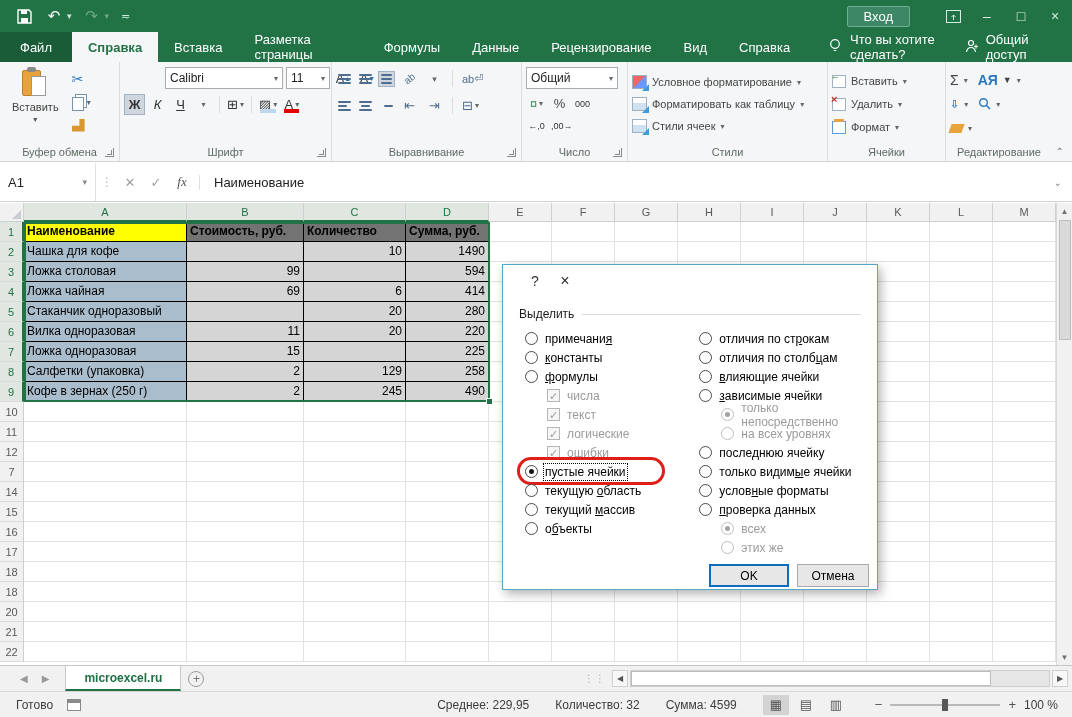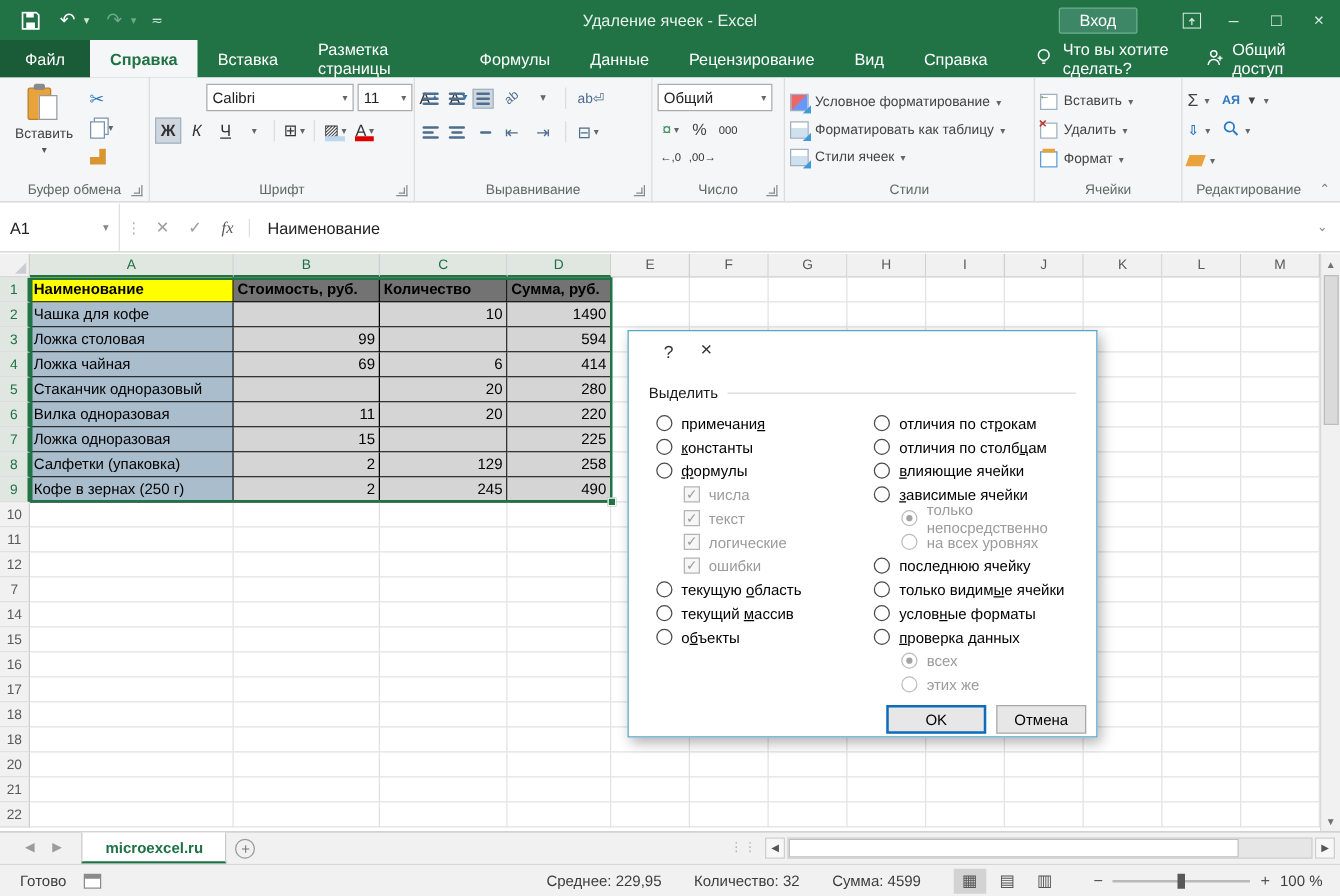"Удаление ячеек - Excel" div.t-title { html: <div>Удаление ячеек - Excel</div> -> none }
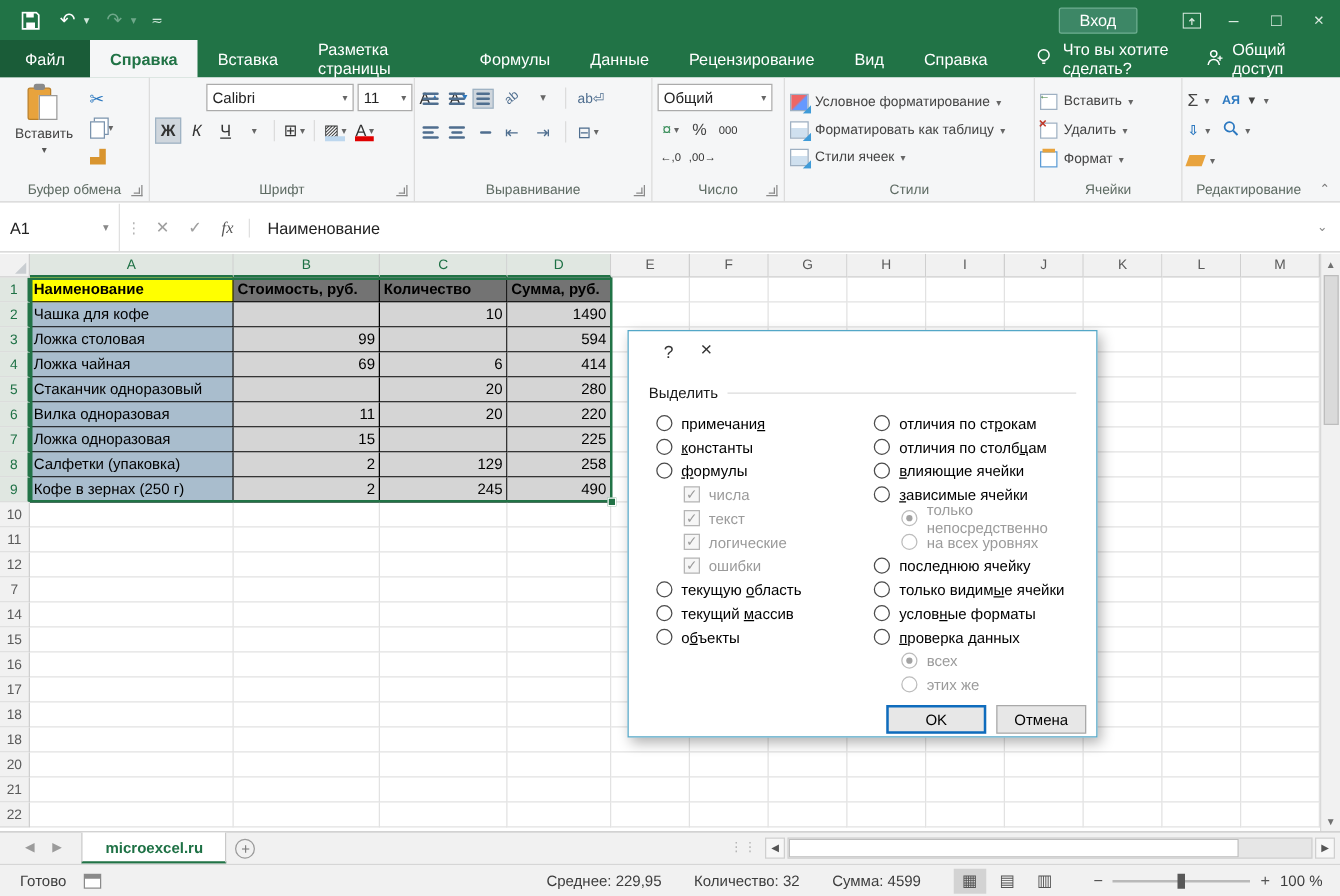"АЯ" span { font-size: 10px -> 14px }
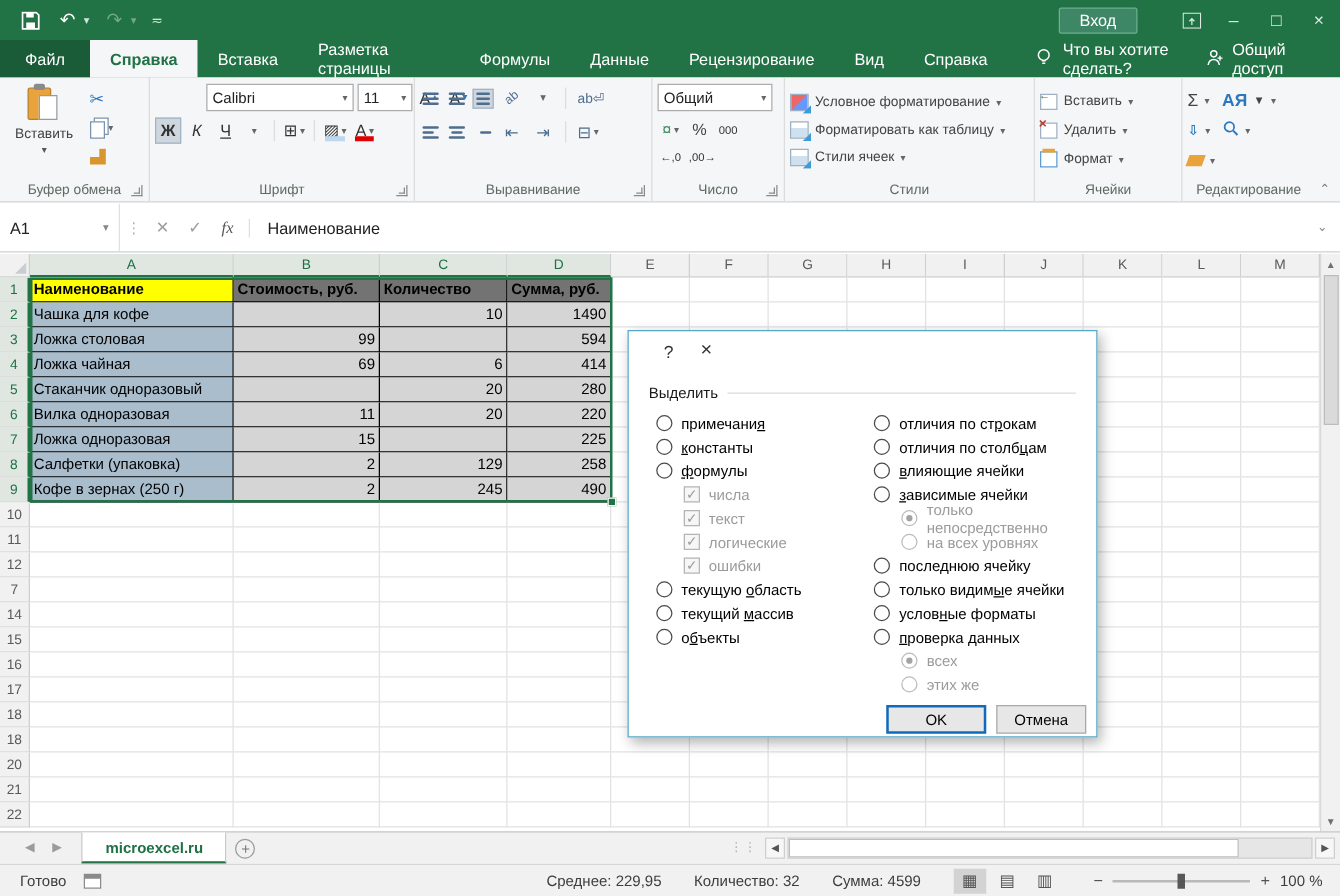"пустые ячейки" div.opt { html: none -> <div> <span></span> <span>пустые ячейки</span> <span></span> </div> }
